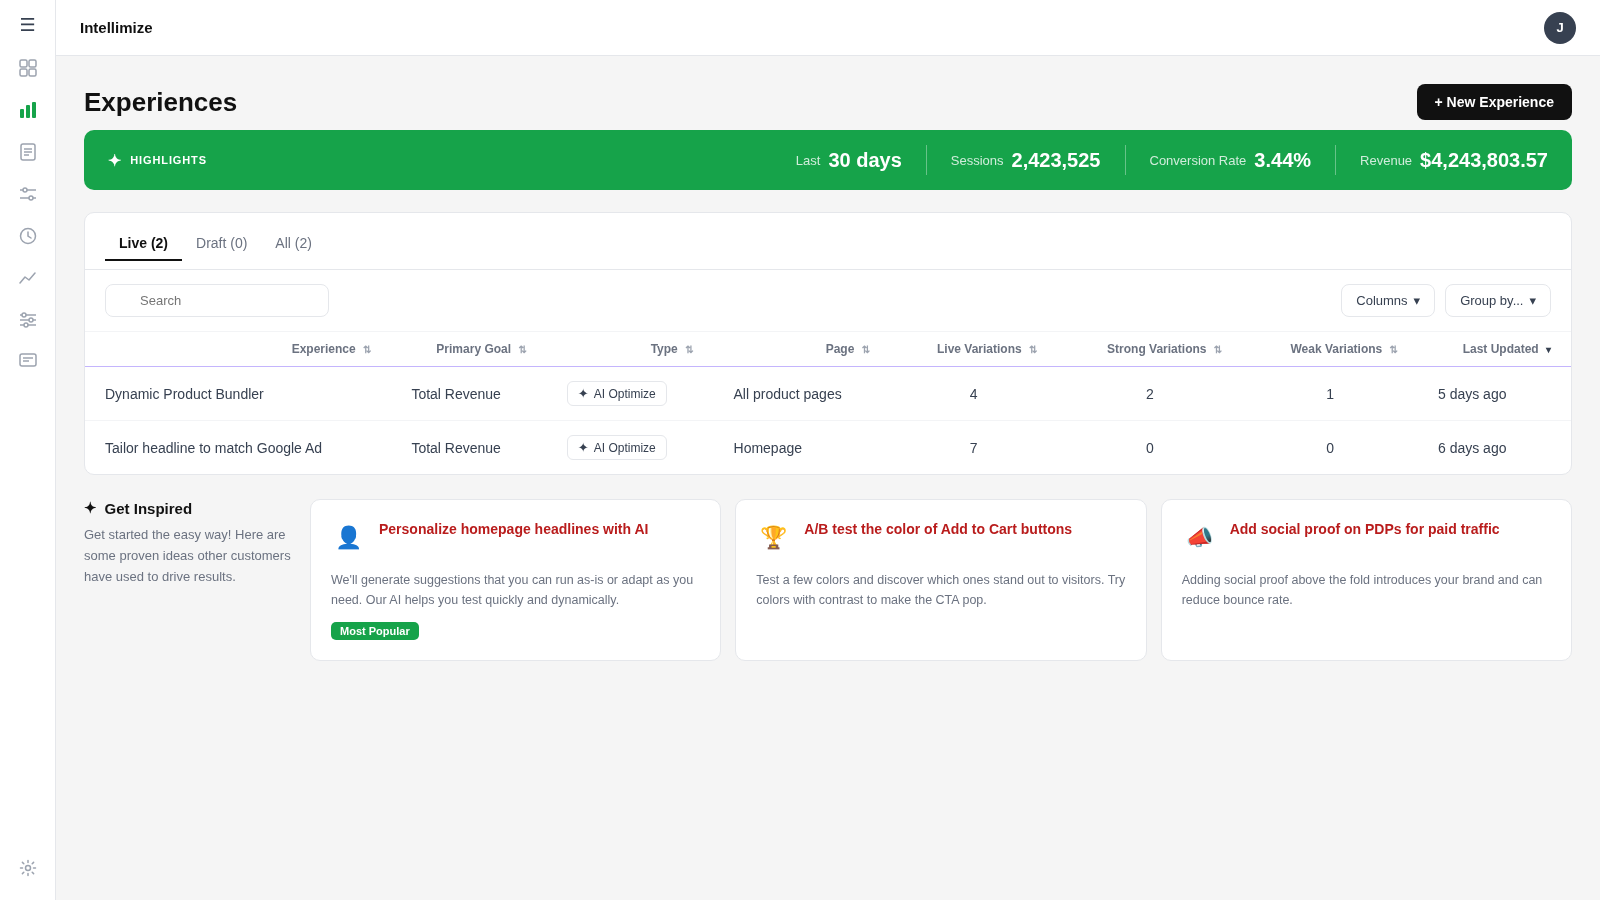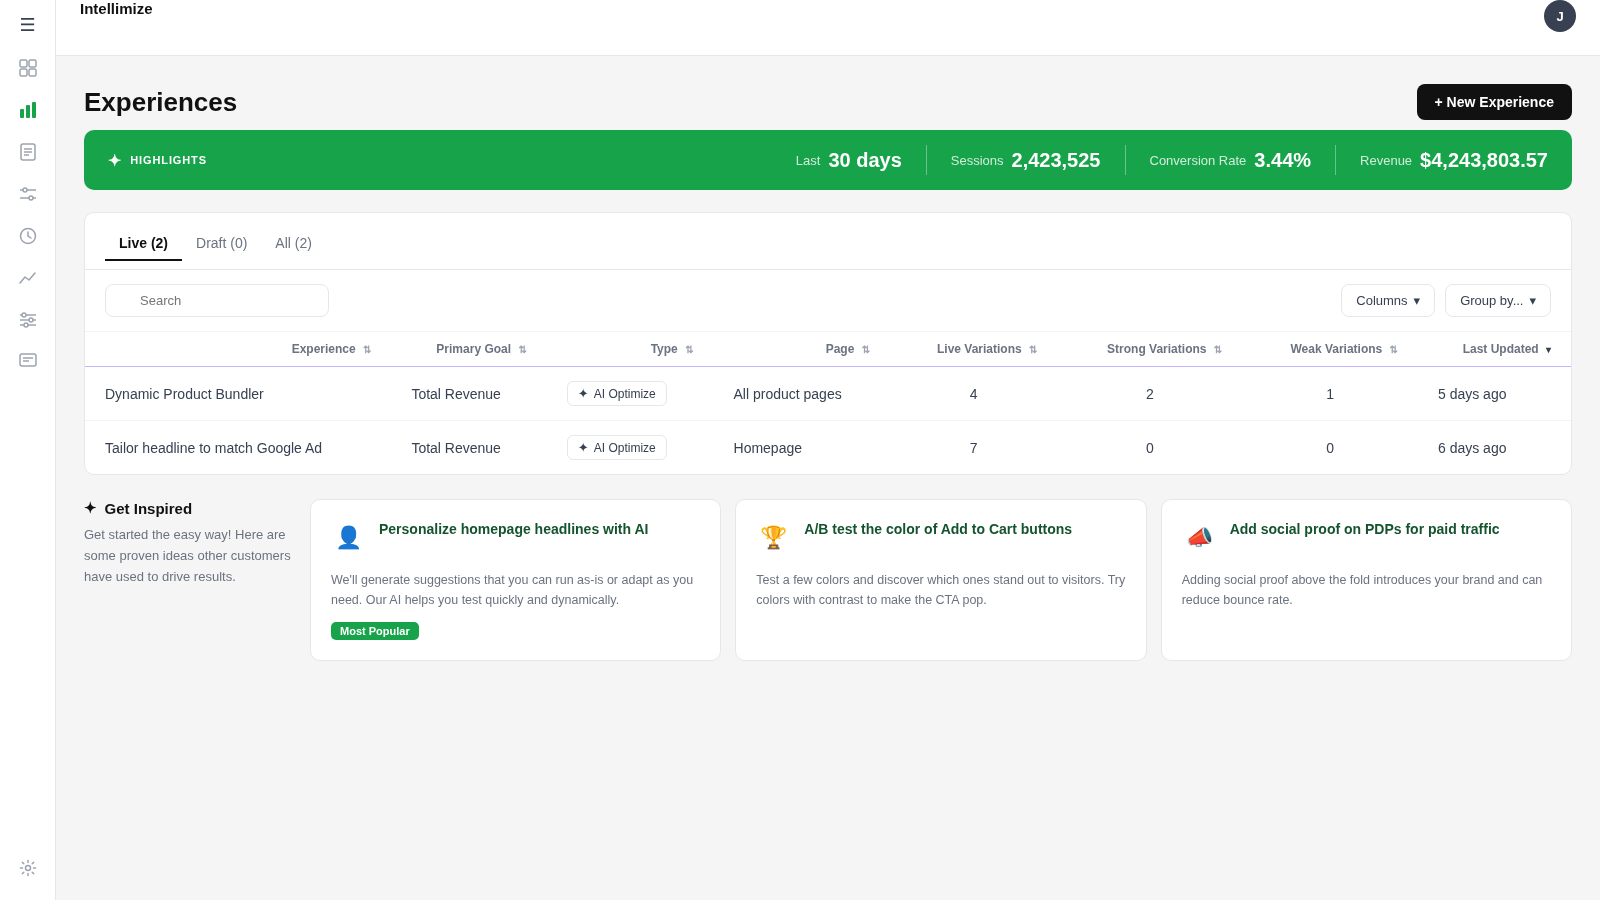"Intellimize" .topbar { align-items: flex-start -> center }
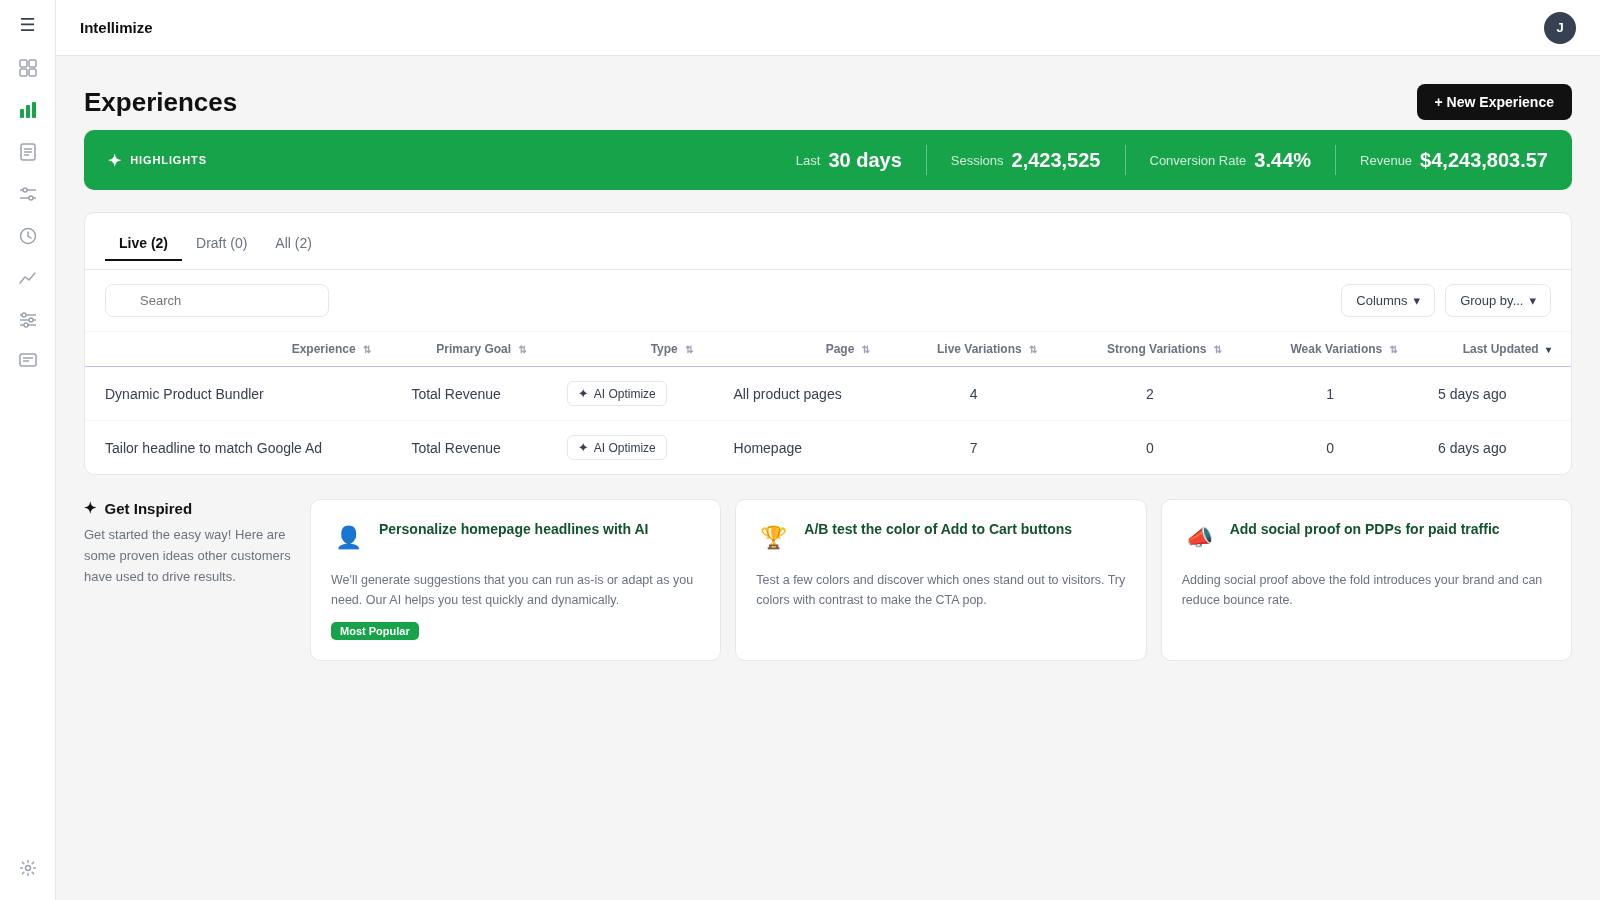"Personalize homepage headlines with AI" .inspiration-card-title { color: #14532d -> #b91c1c }
